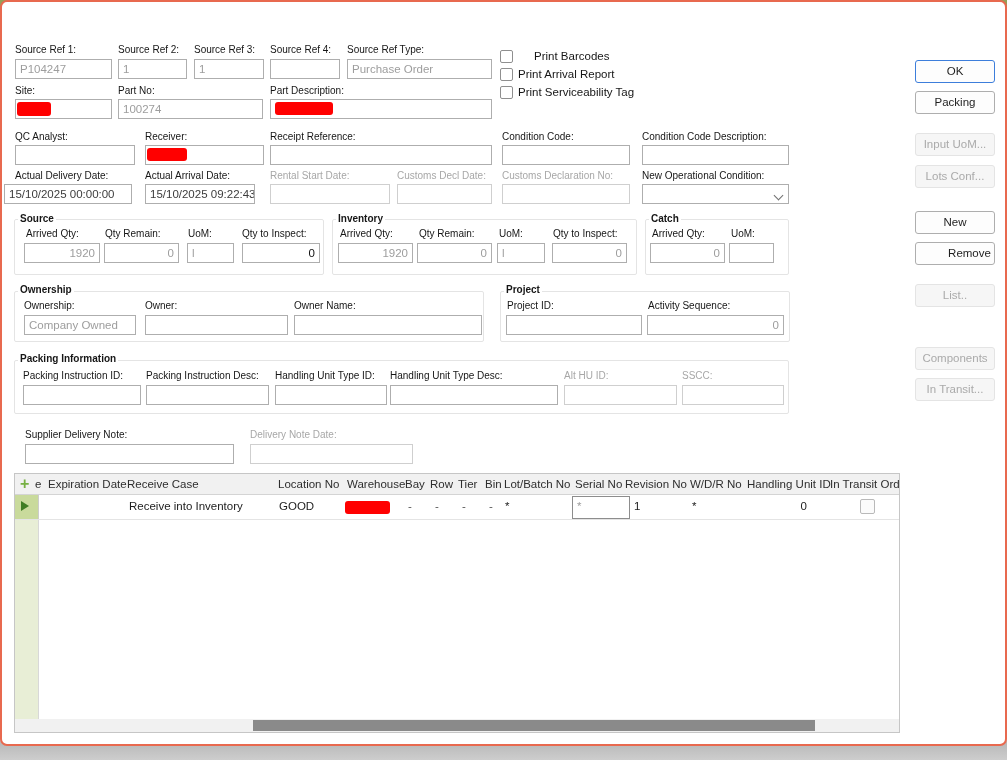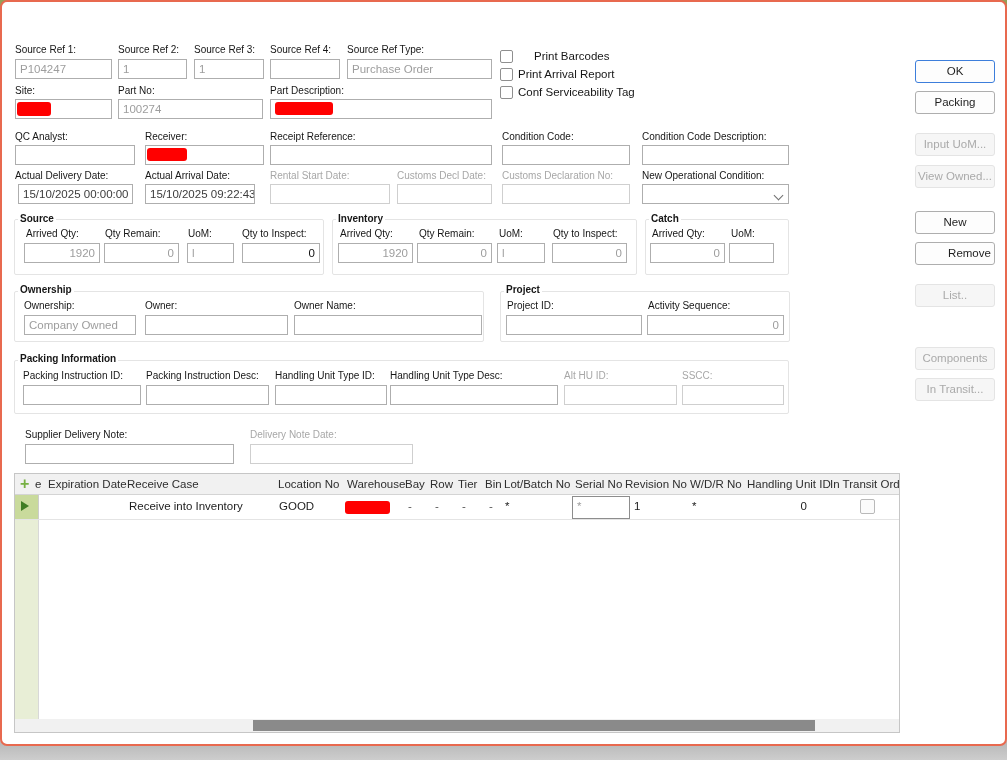"Conf Serviceability Tag" span.chklbl { text: Conf -> Print }
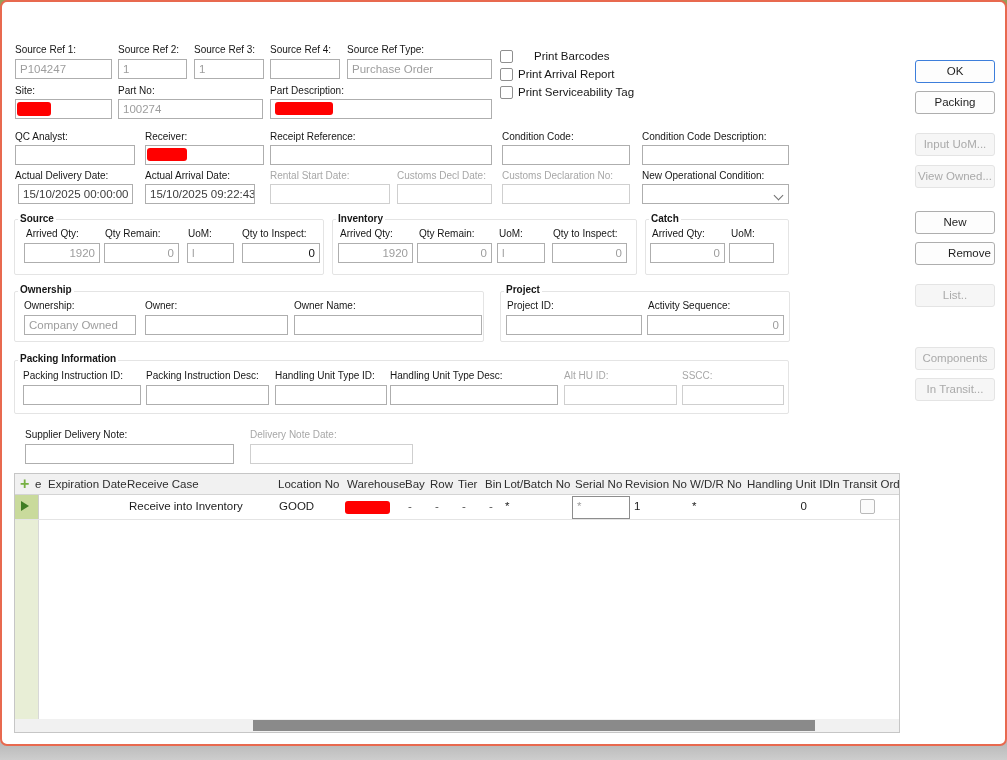"View Owned..." div.btn { text: View Owned -> Lots Conf }
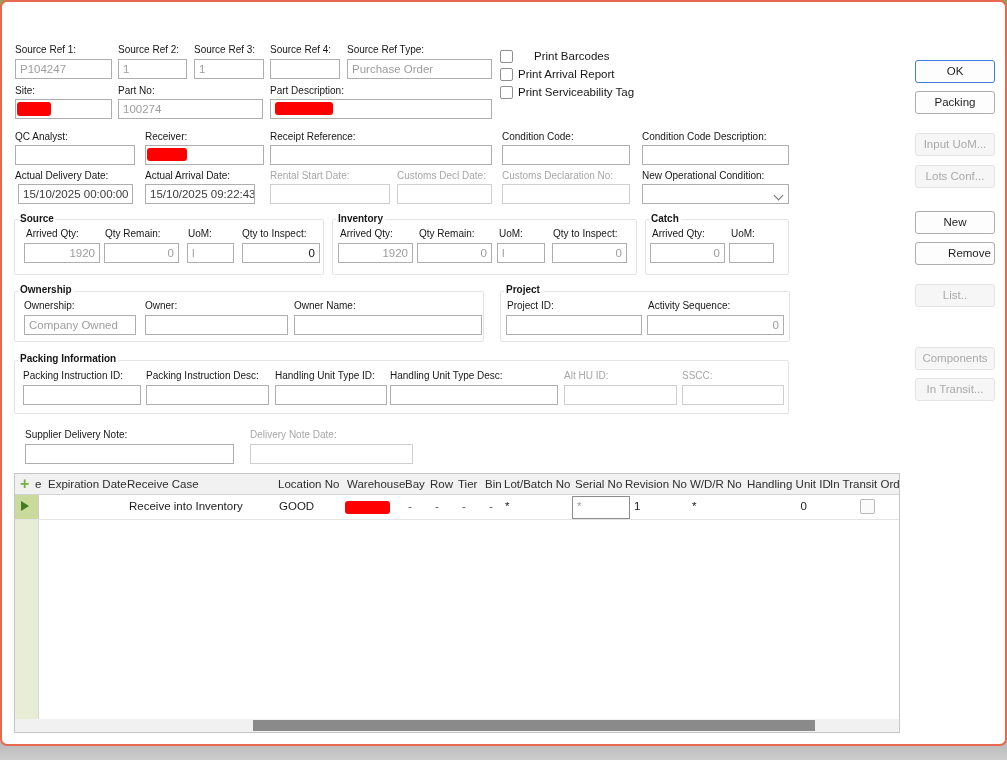"15/10/2025 00:00:00" div.fld { left: 16px -> 2px; width: 115px -> 128px }
